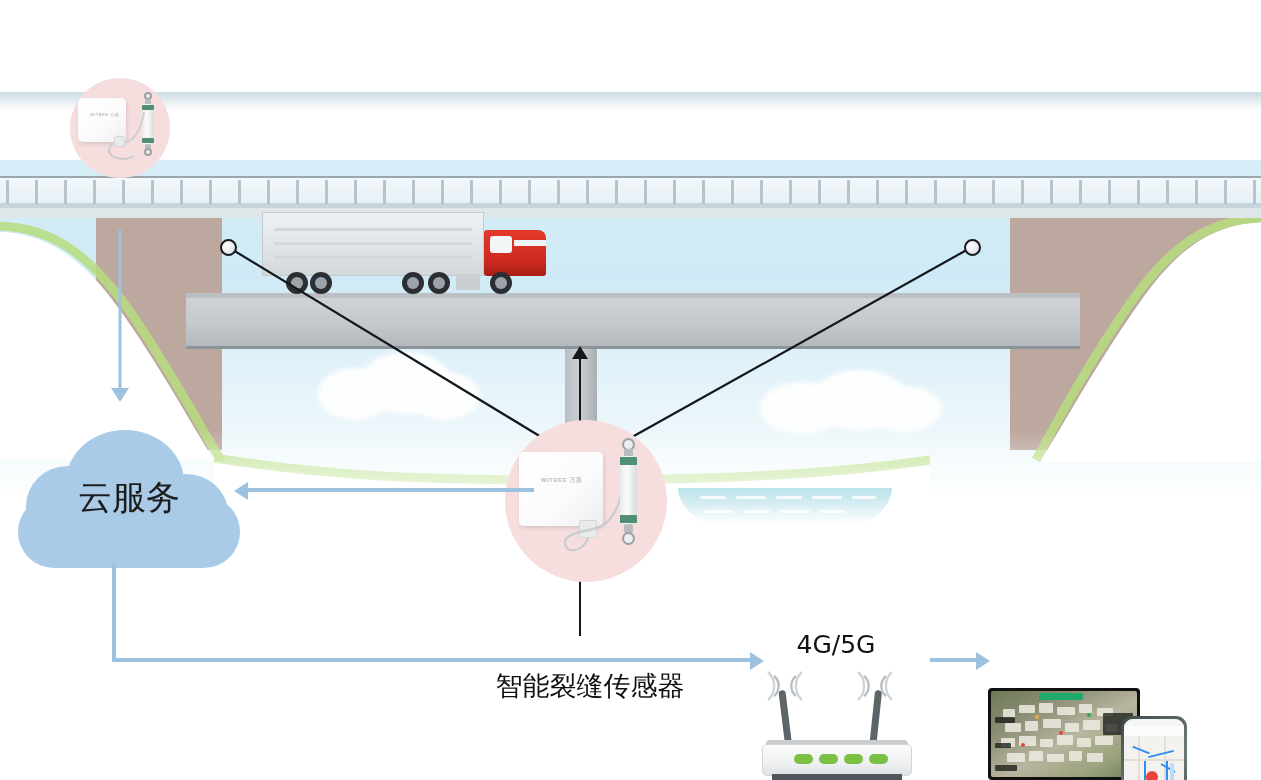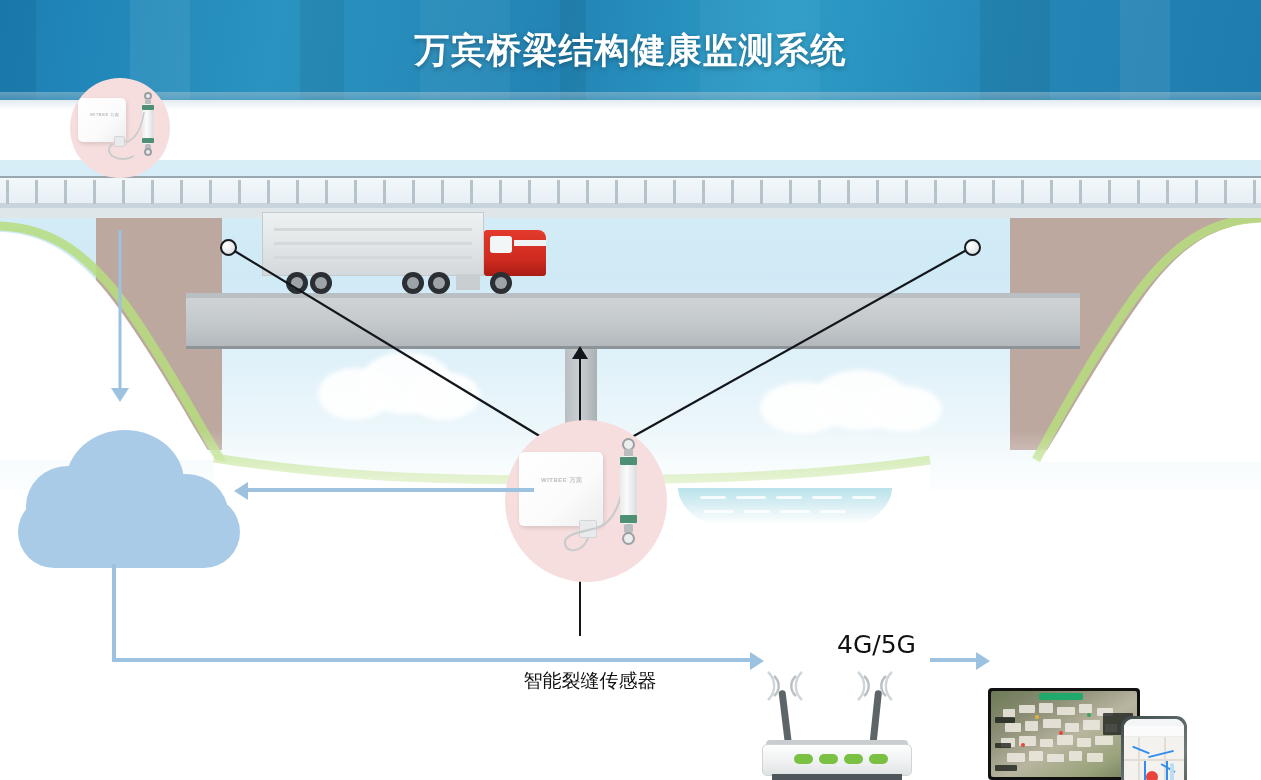"万宾桥梁结构健康监测系统" div.header { html: <div> <div></div> <div></div> <div></div> <div></div> <div></div> <div></div> <div></div> <div></div> <div>万宾桥梁结构健康监测系统</div> </div> -> none }
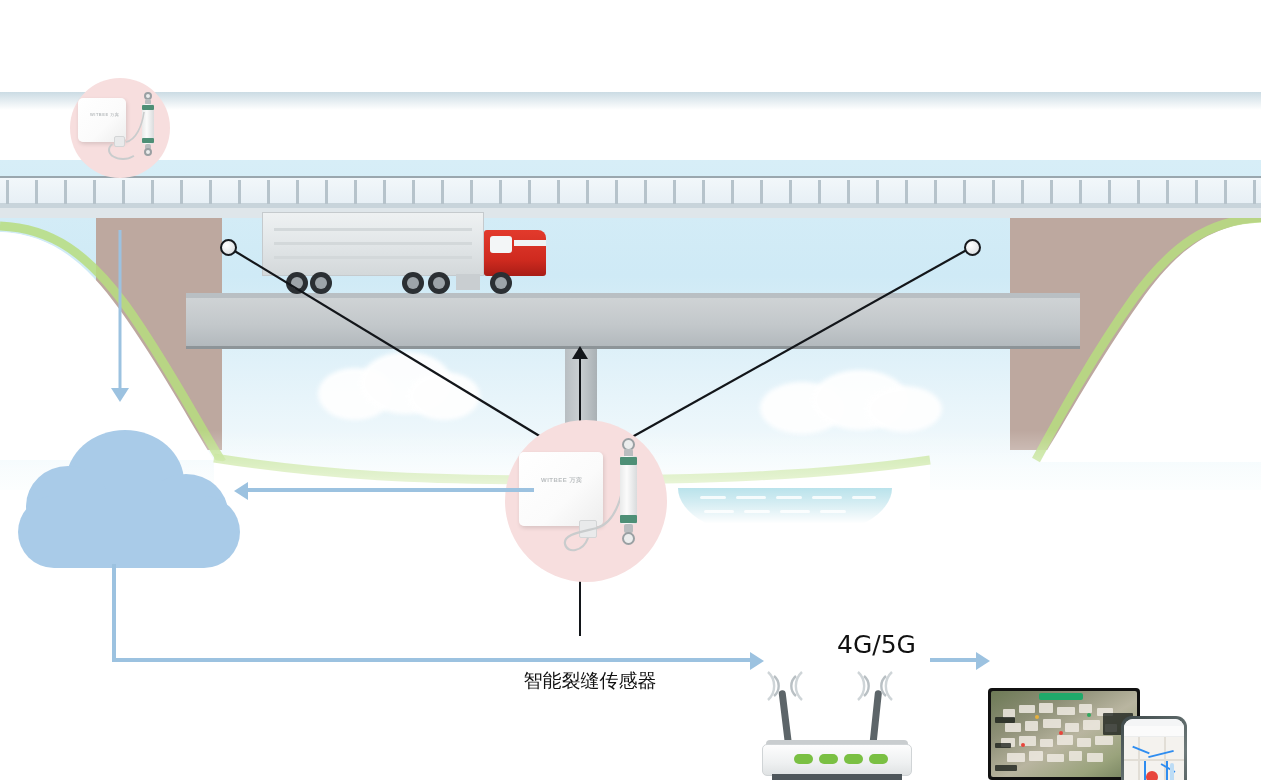"云服务" div.cloud-label { html: none -> <div>云服务</div> }
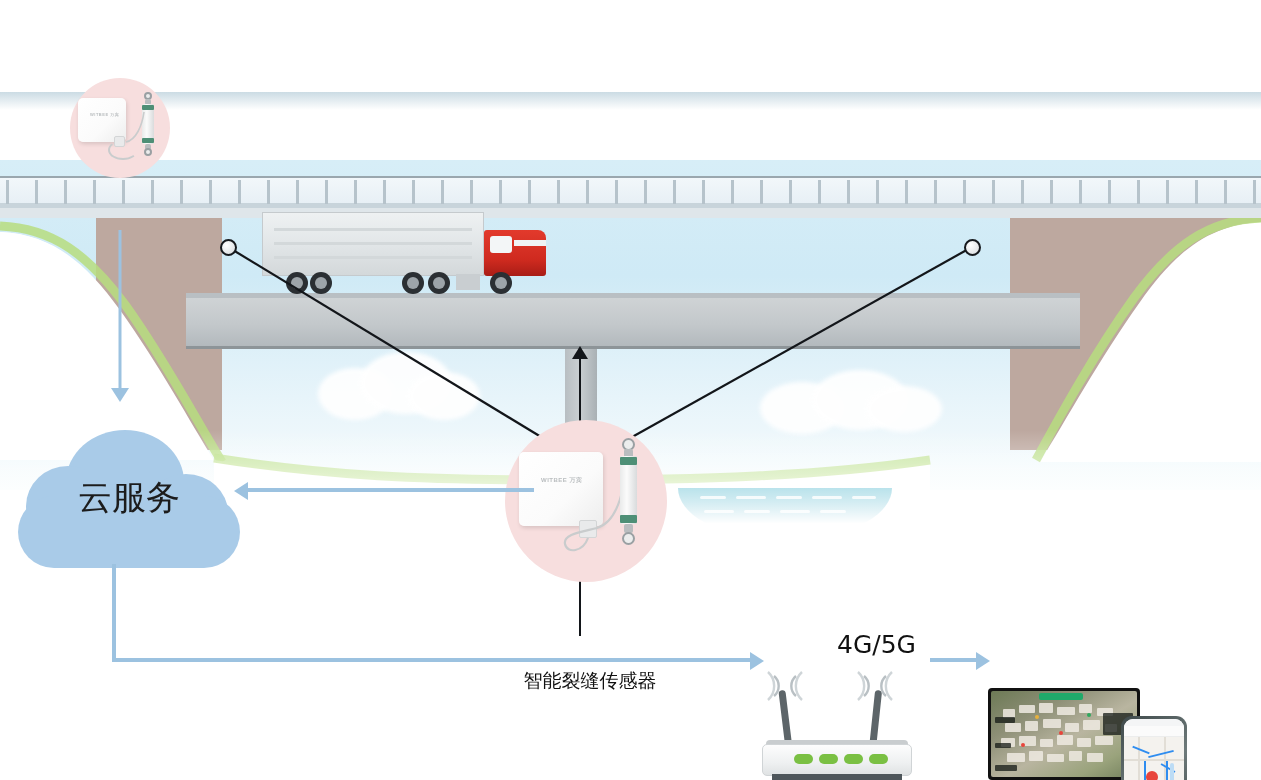"4G/5G" .net-label { text-align: right -> center }
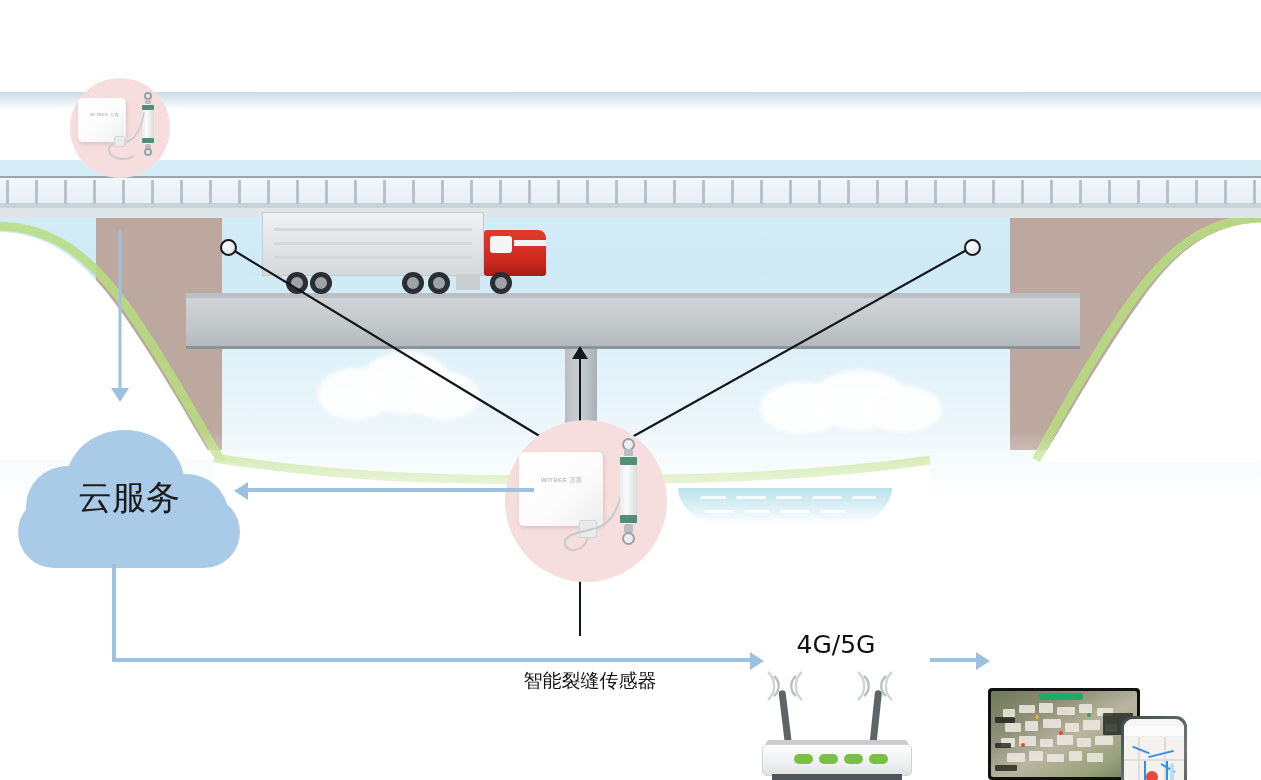"智能裂缝传感器" .sensor-label .cn { font-size: 19px -> 27px }
